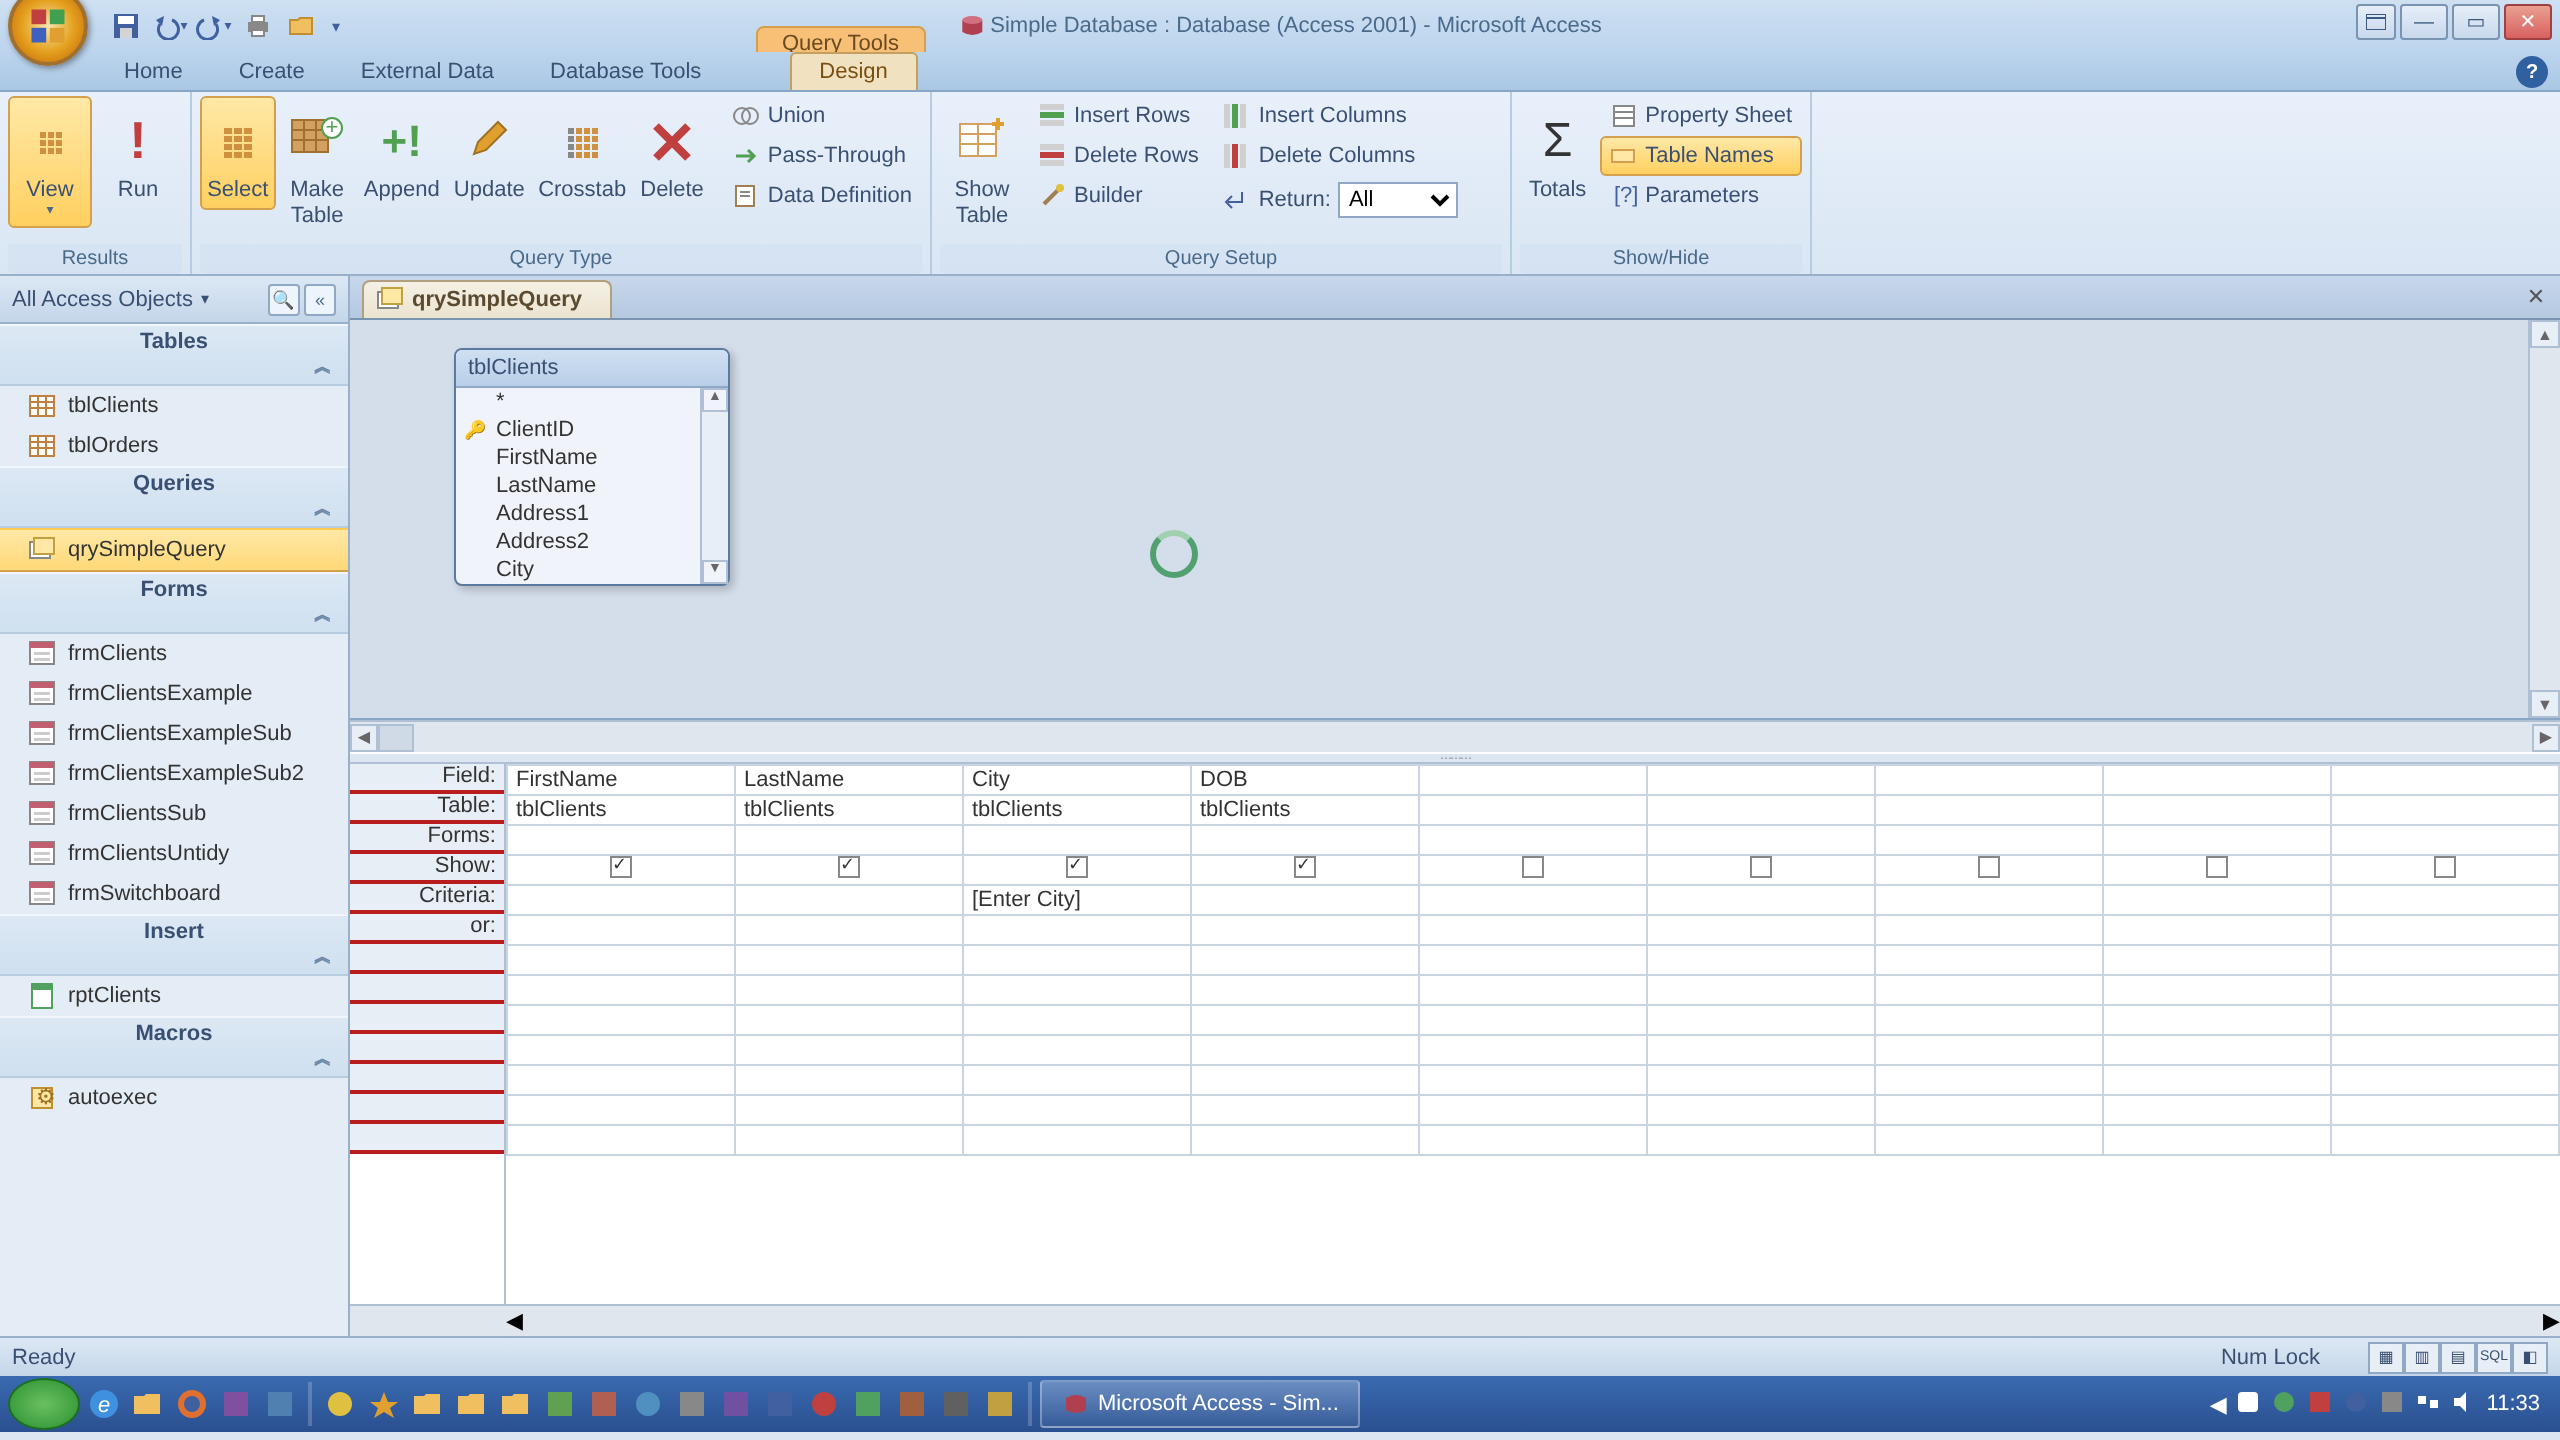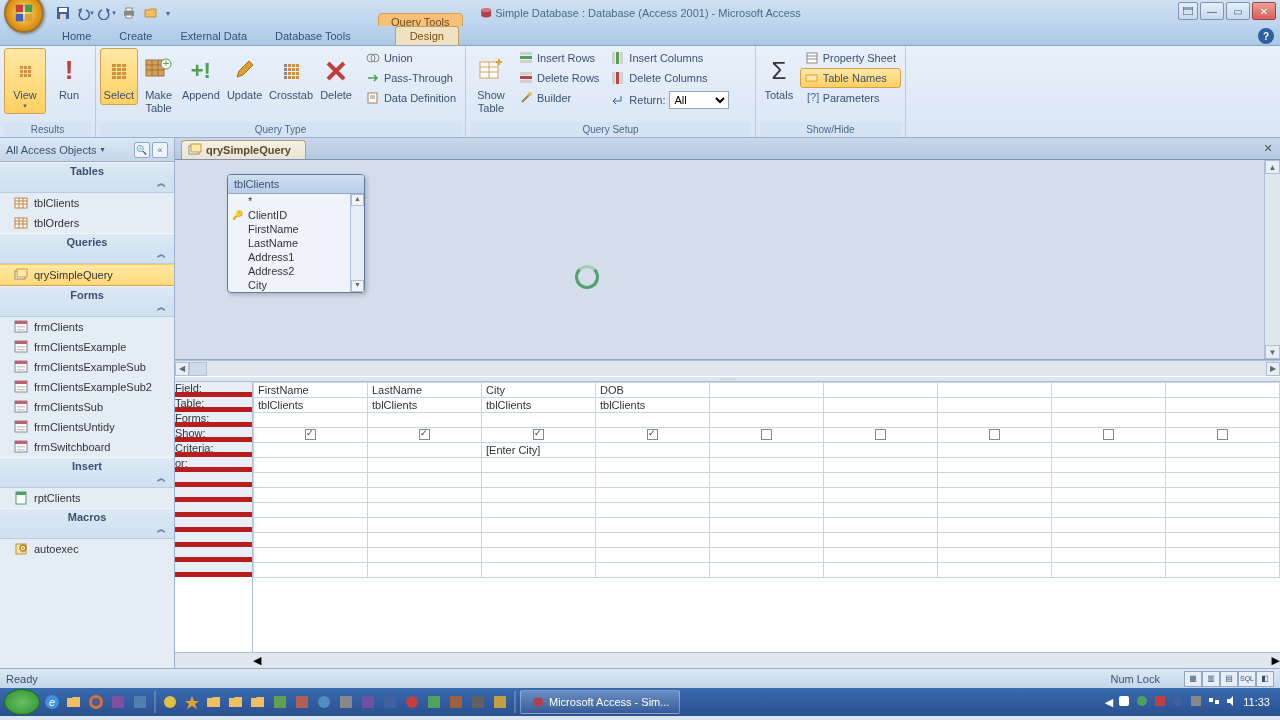"Field:" .rh { border-bottom: 5px solid #b91c1c -> 2px solid #b91c1c; text-align: left -> right }
